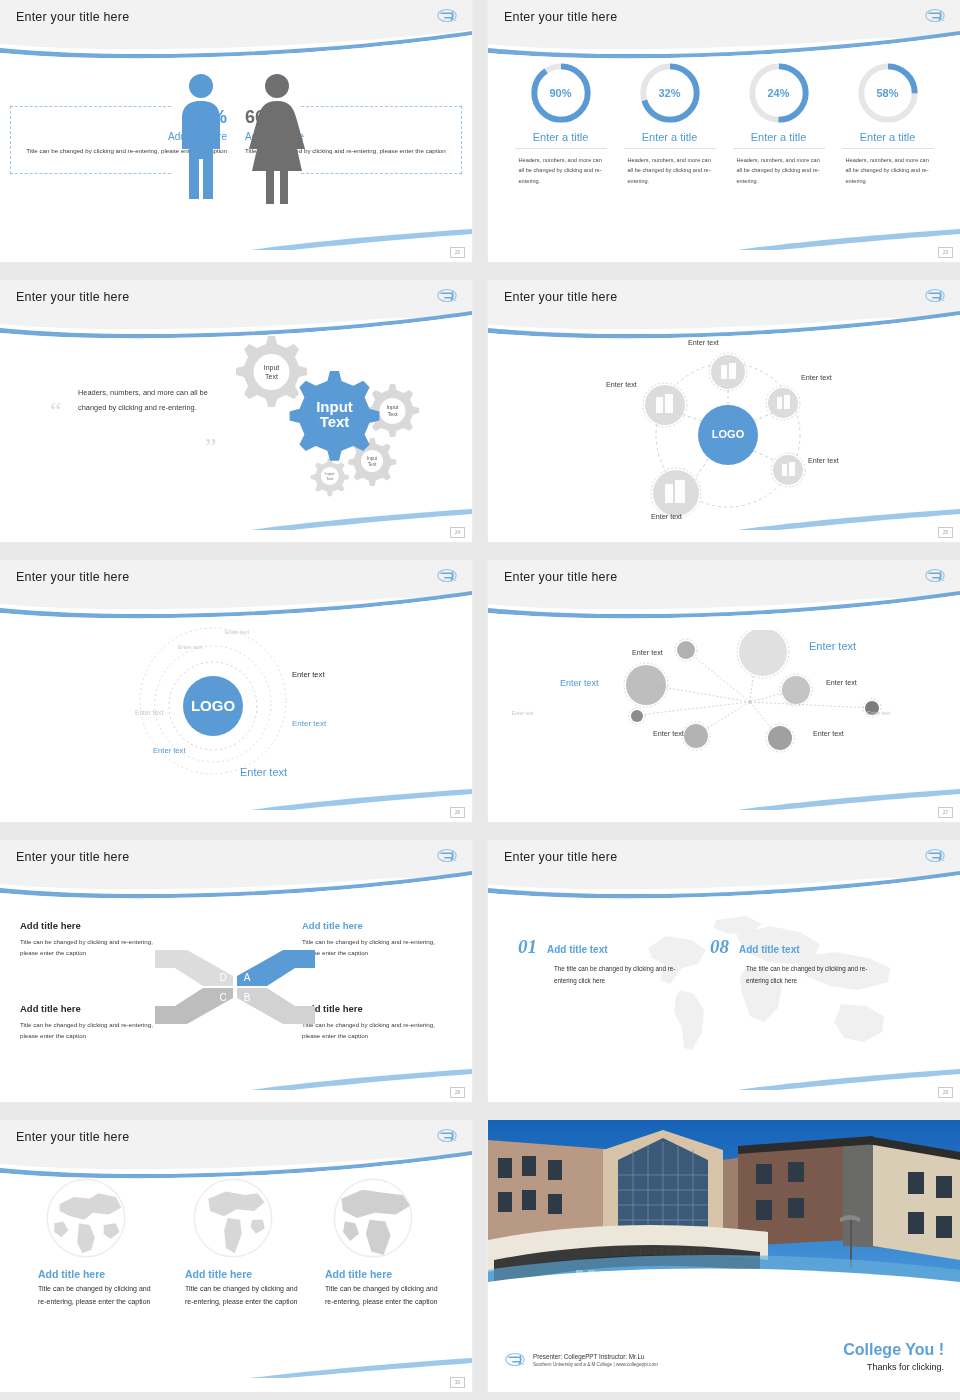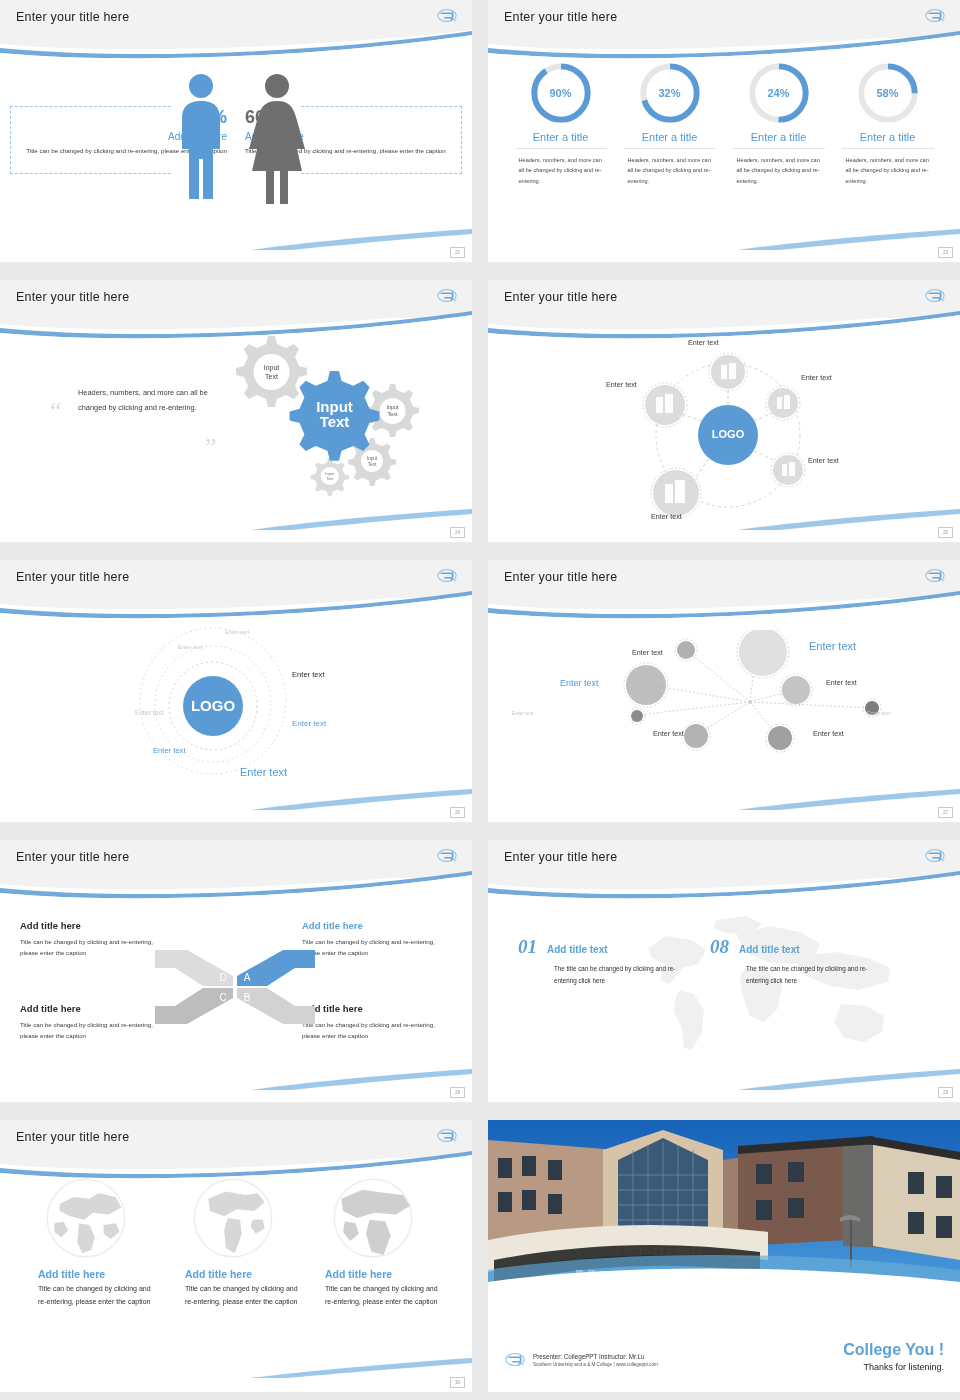"Thanks for listening." div.t2 { text: listening -> clicking }
